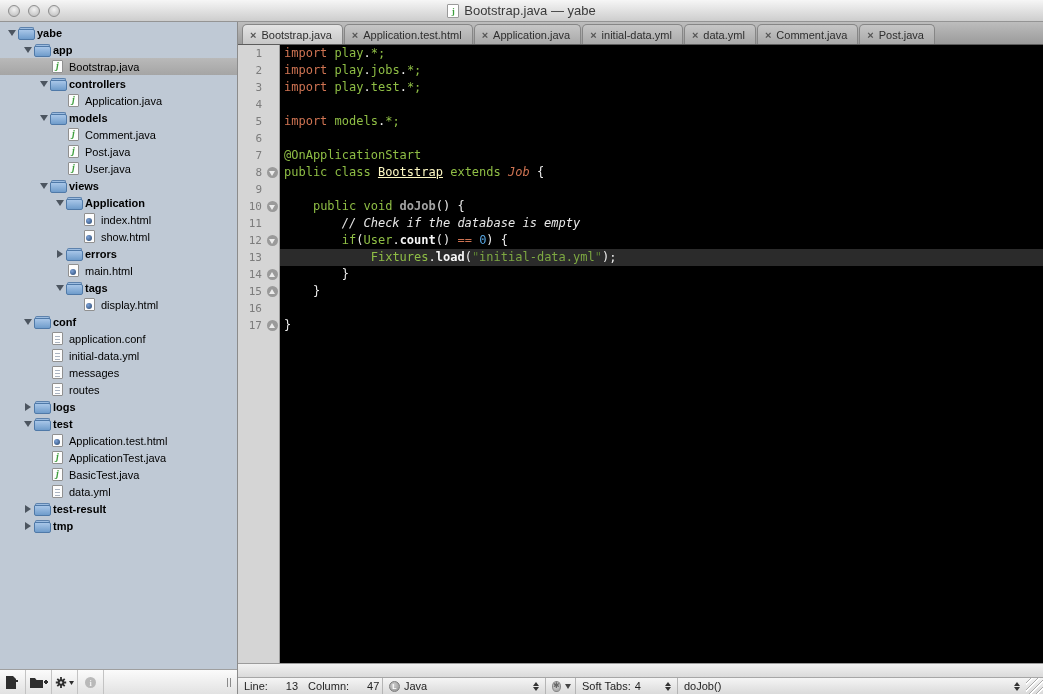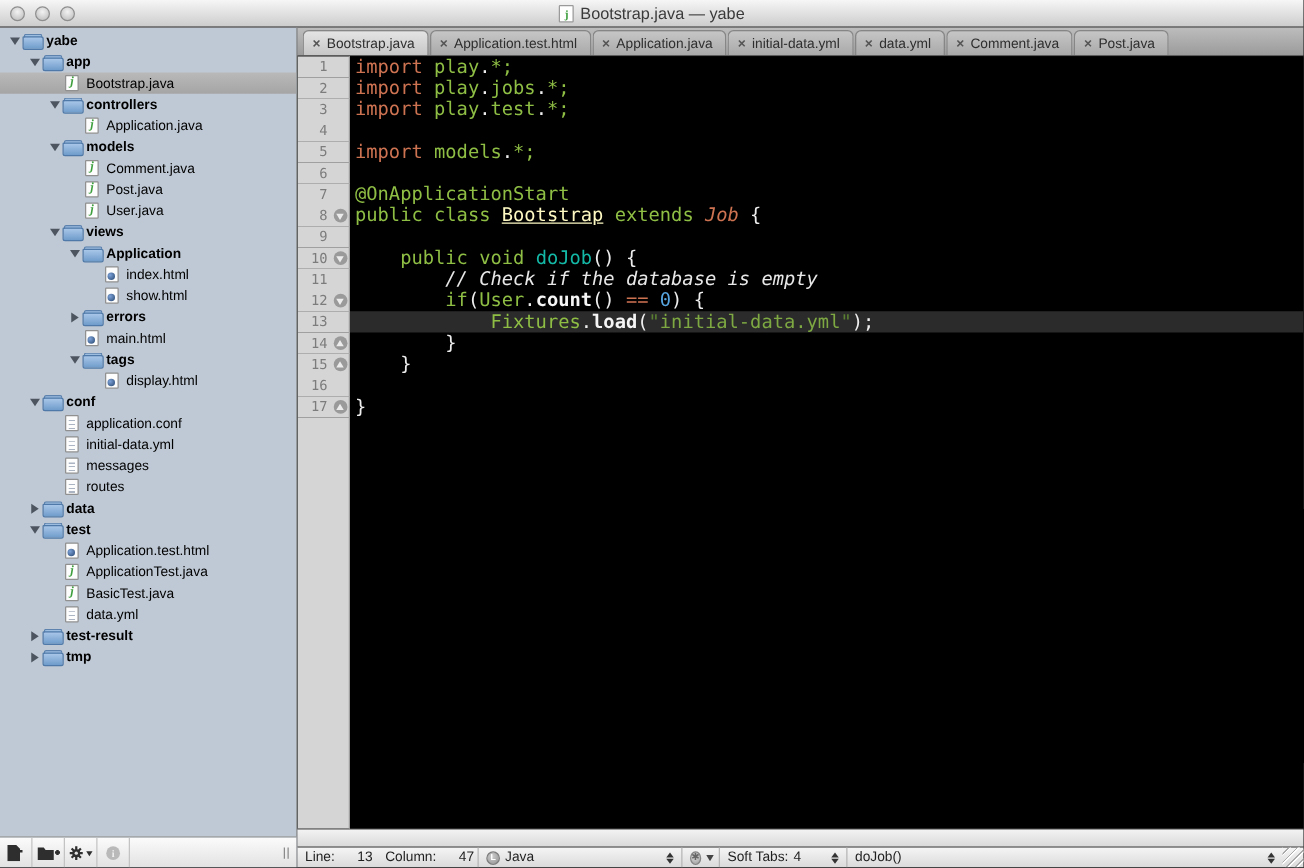"import play.*;" .ecode { font-size: 15px -> 12px }
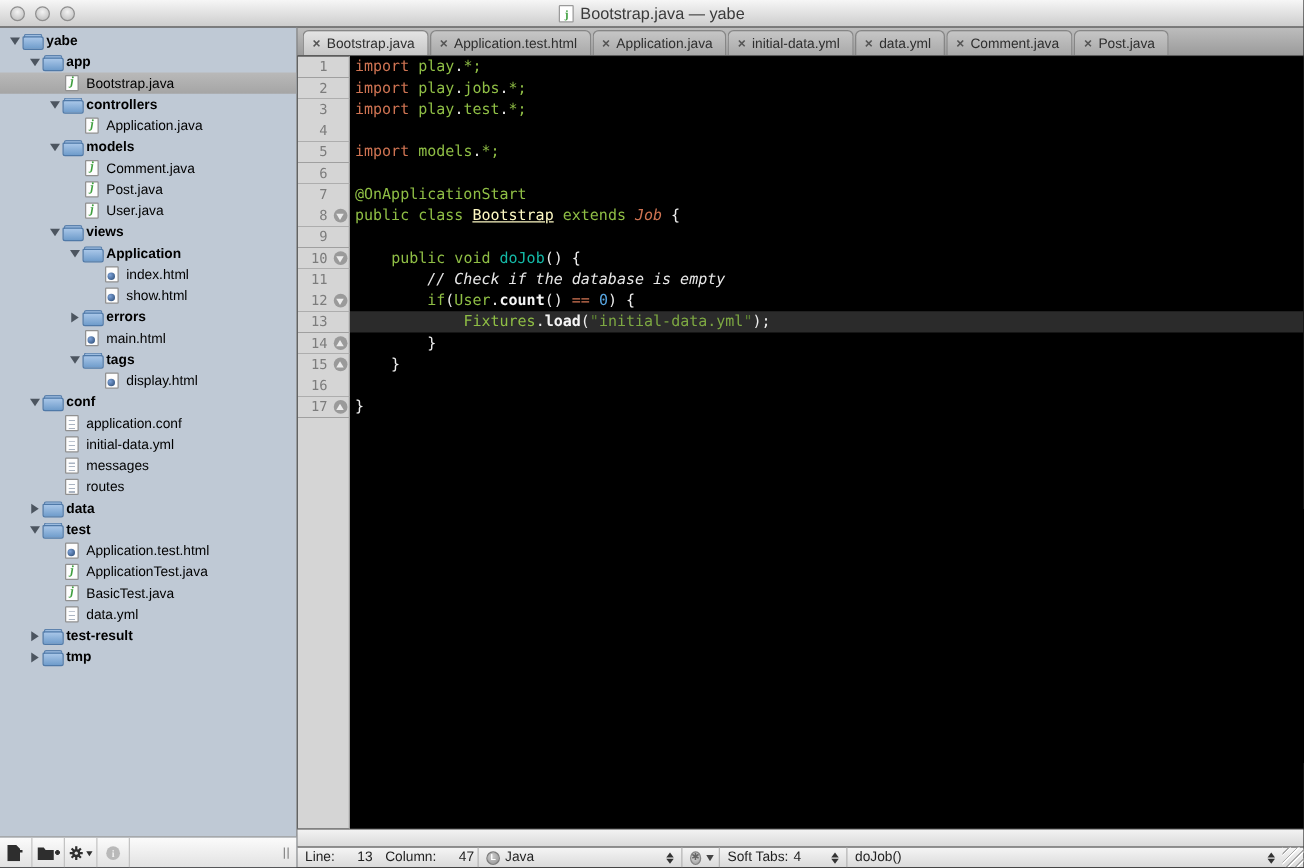"doJob" .tk-gb { color: #14b8a6 -> #a3a3a3; font-weight: normal -> bold }
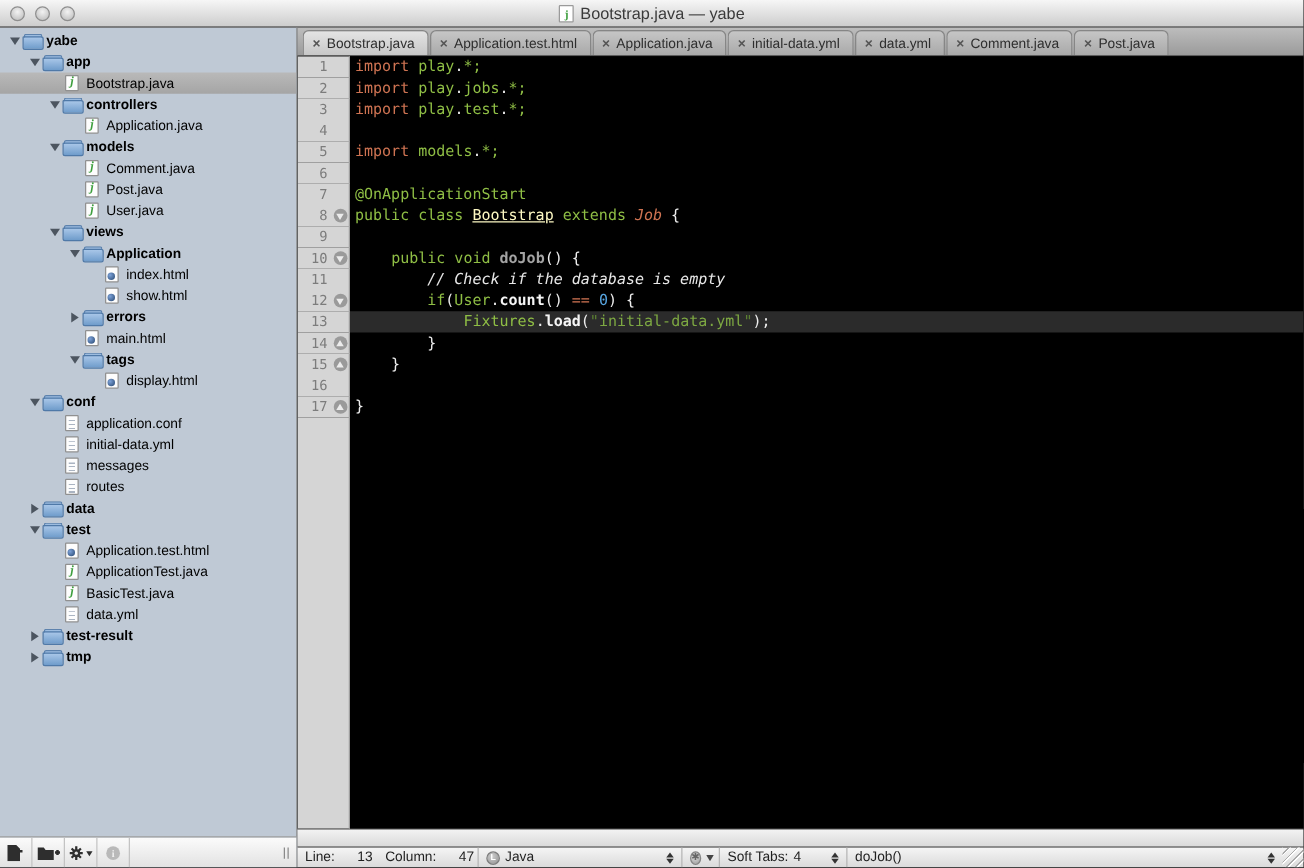"data" span.tlabel { text: data -> logs }
